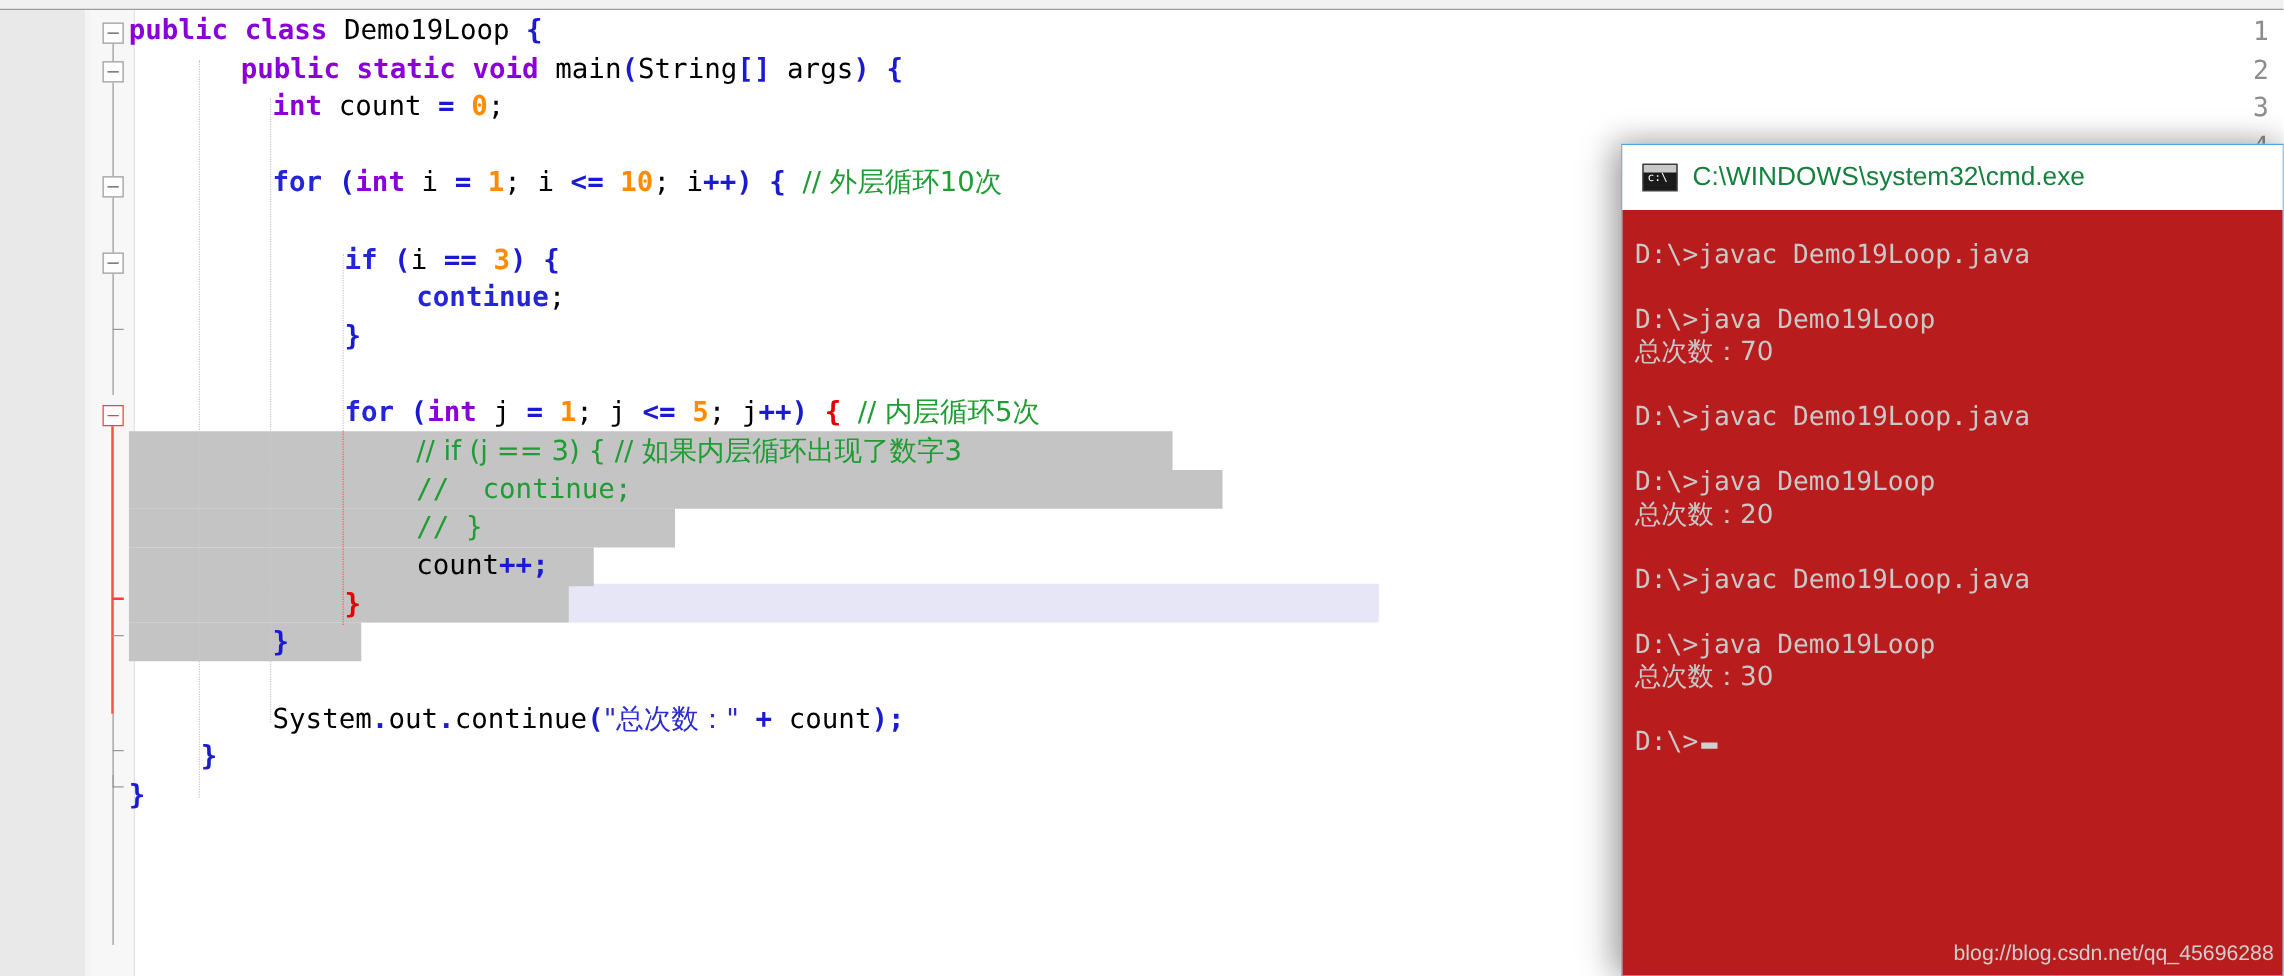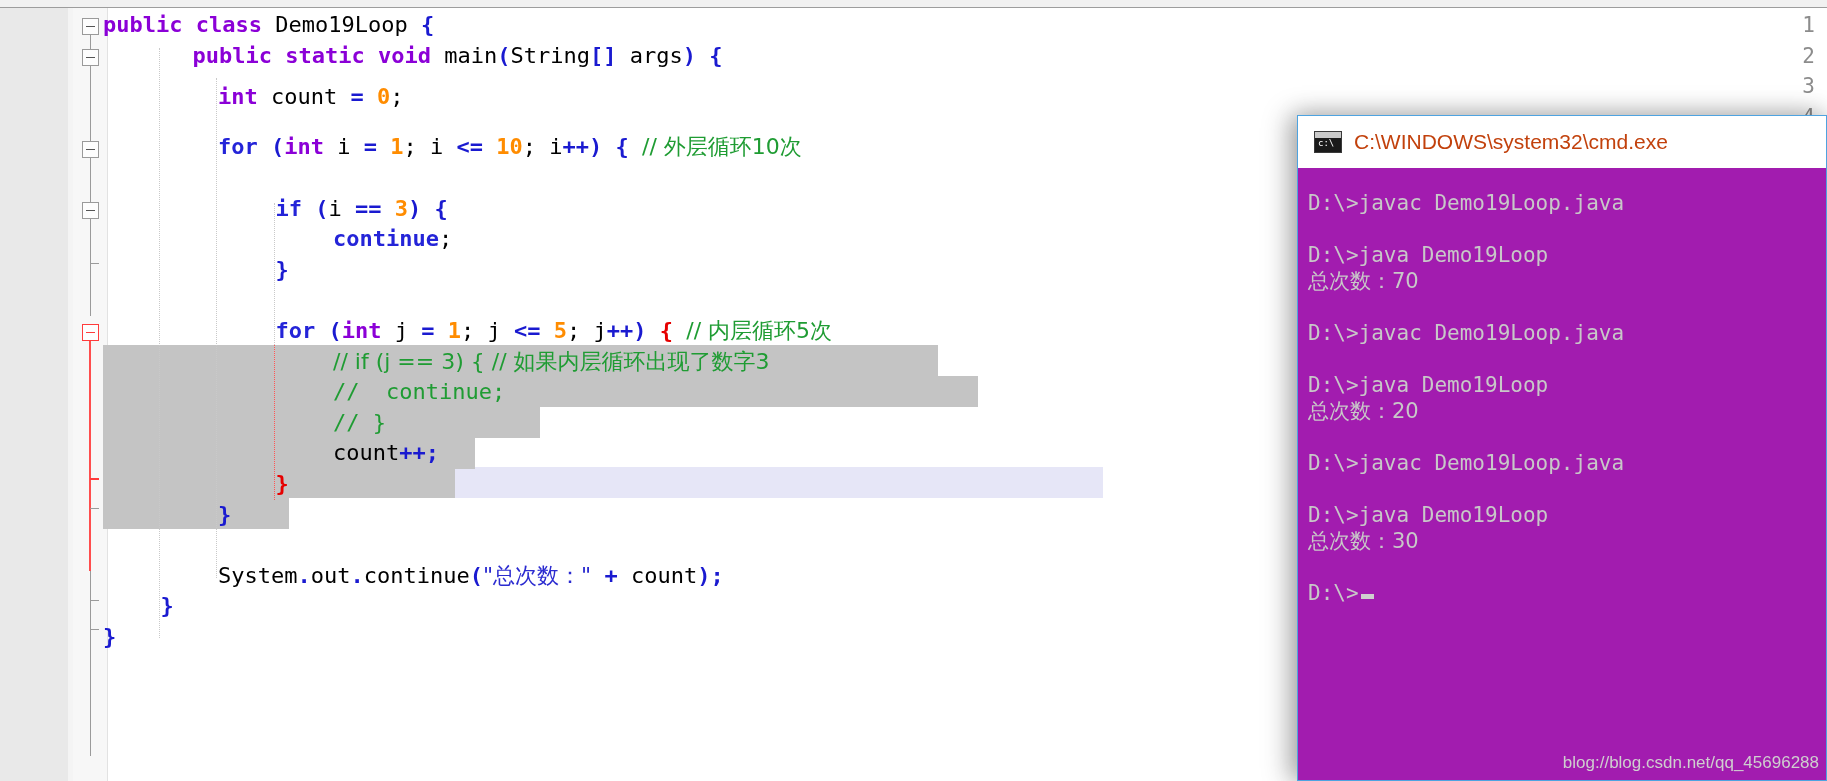"int count = 0;" div.cl { margin-top: 11px -> none }
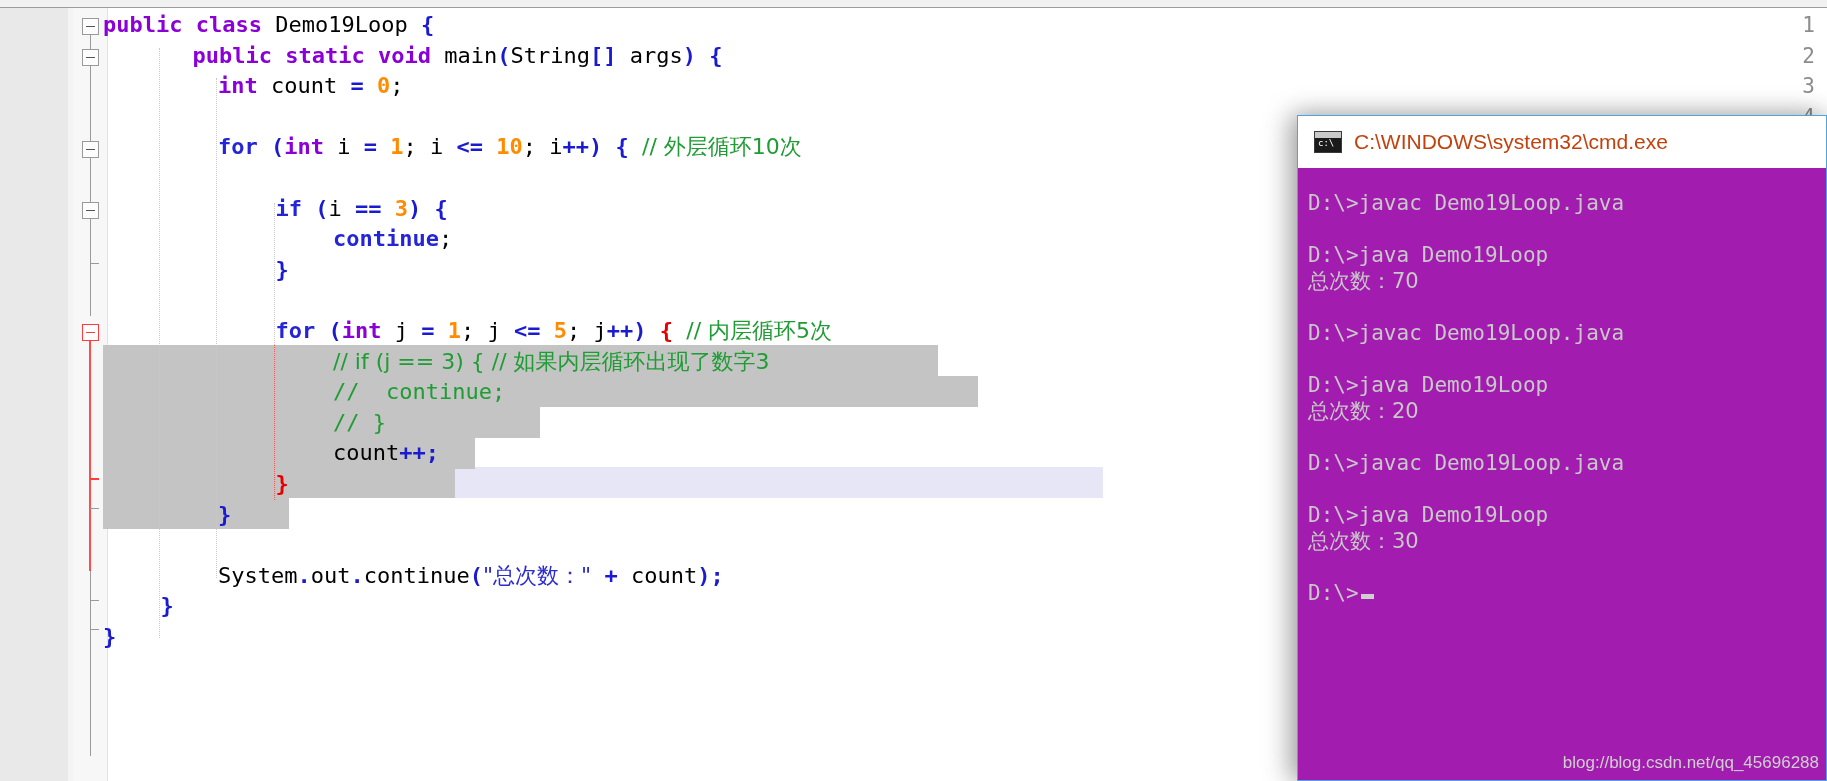"C:\WINDOWS\system32\cmd.exe" .cmd-title-text { color: #c2410c -> #15803d }
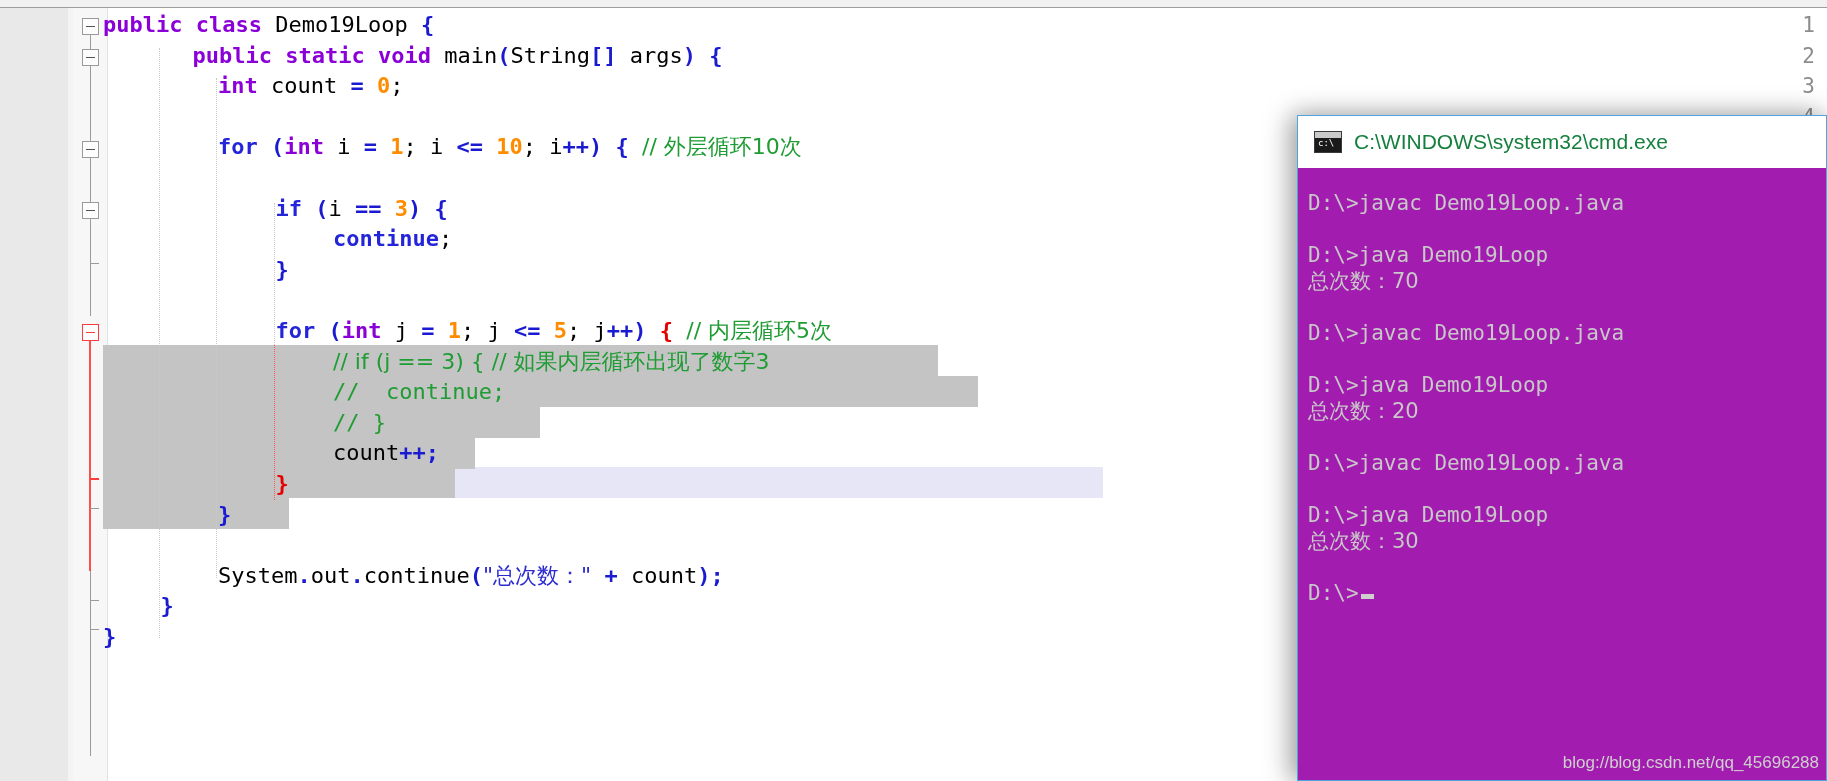"D:\>javac Demo19Loop.java" .cmd-body { background: #a21caf -> #b91c1c }
